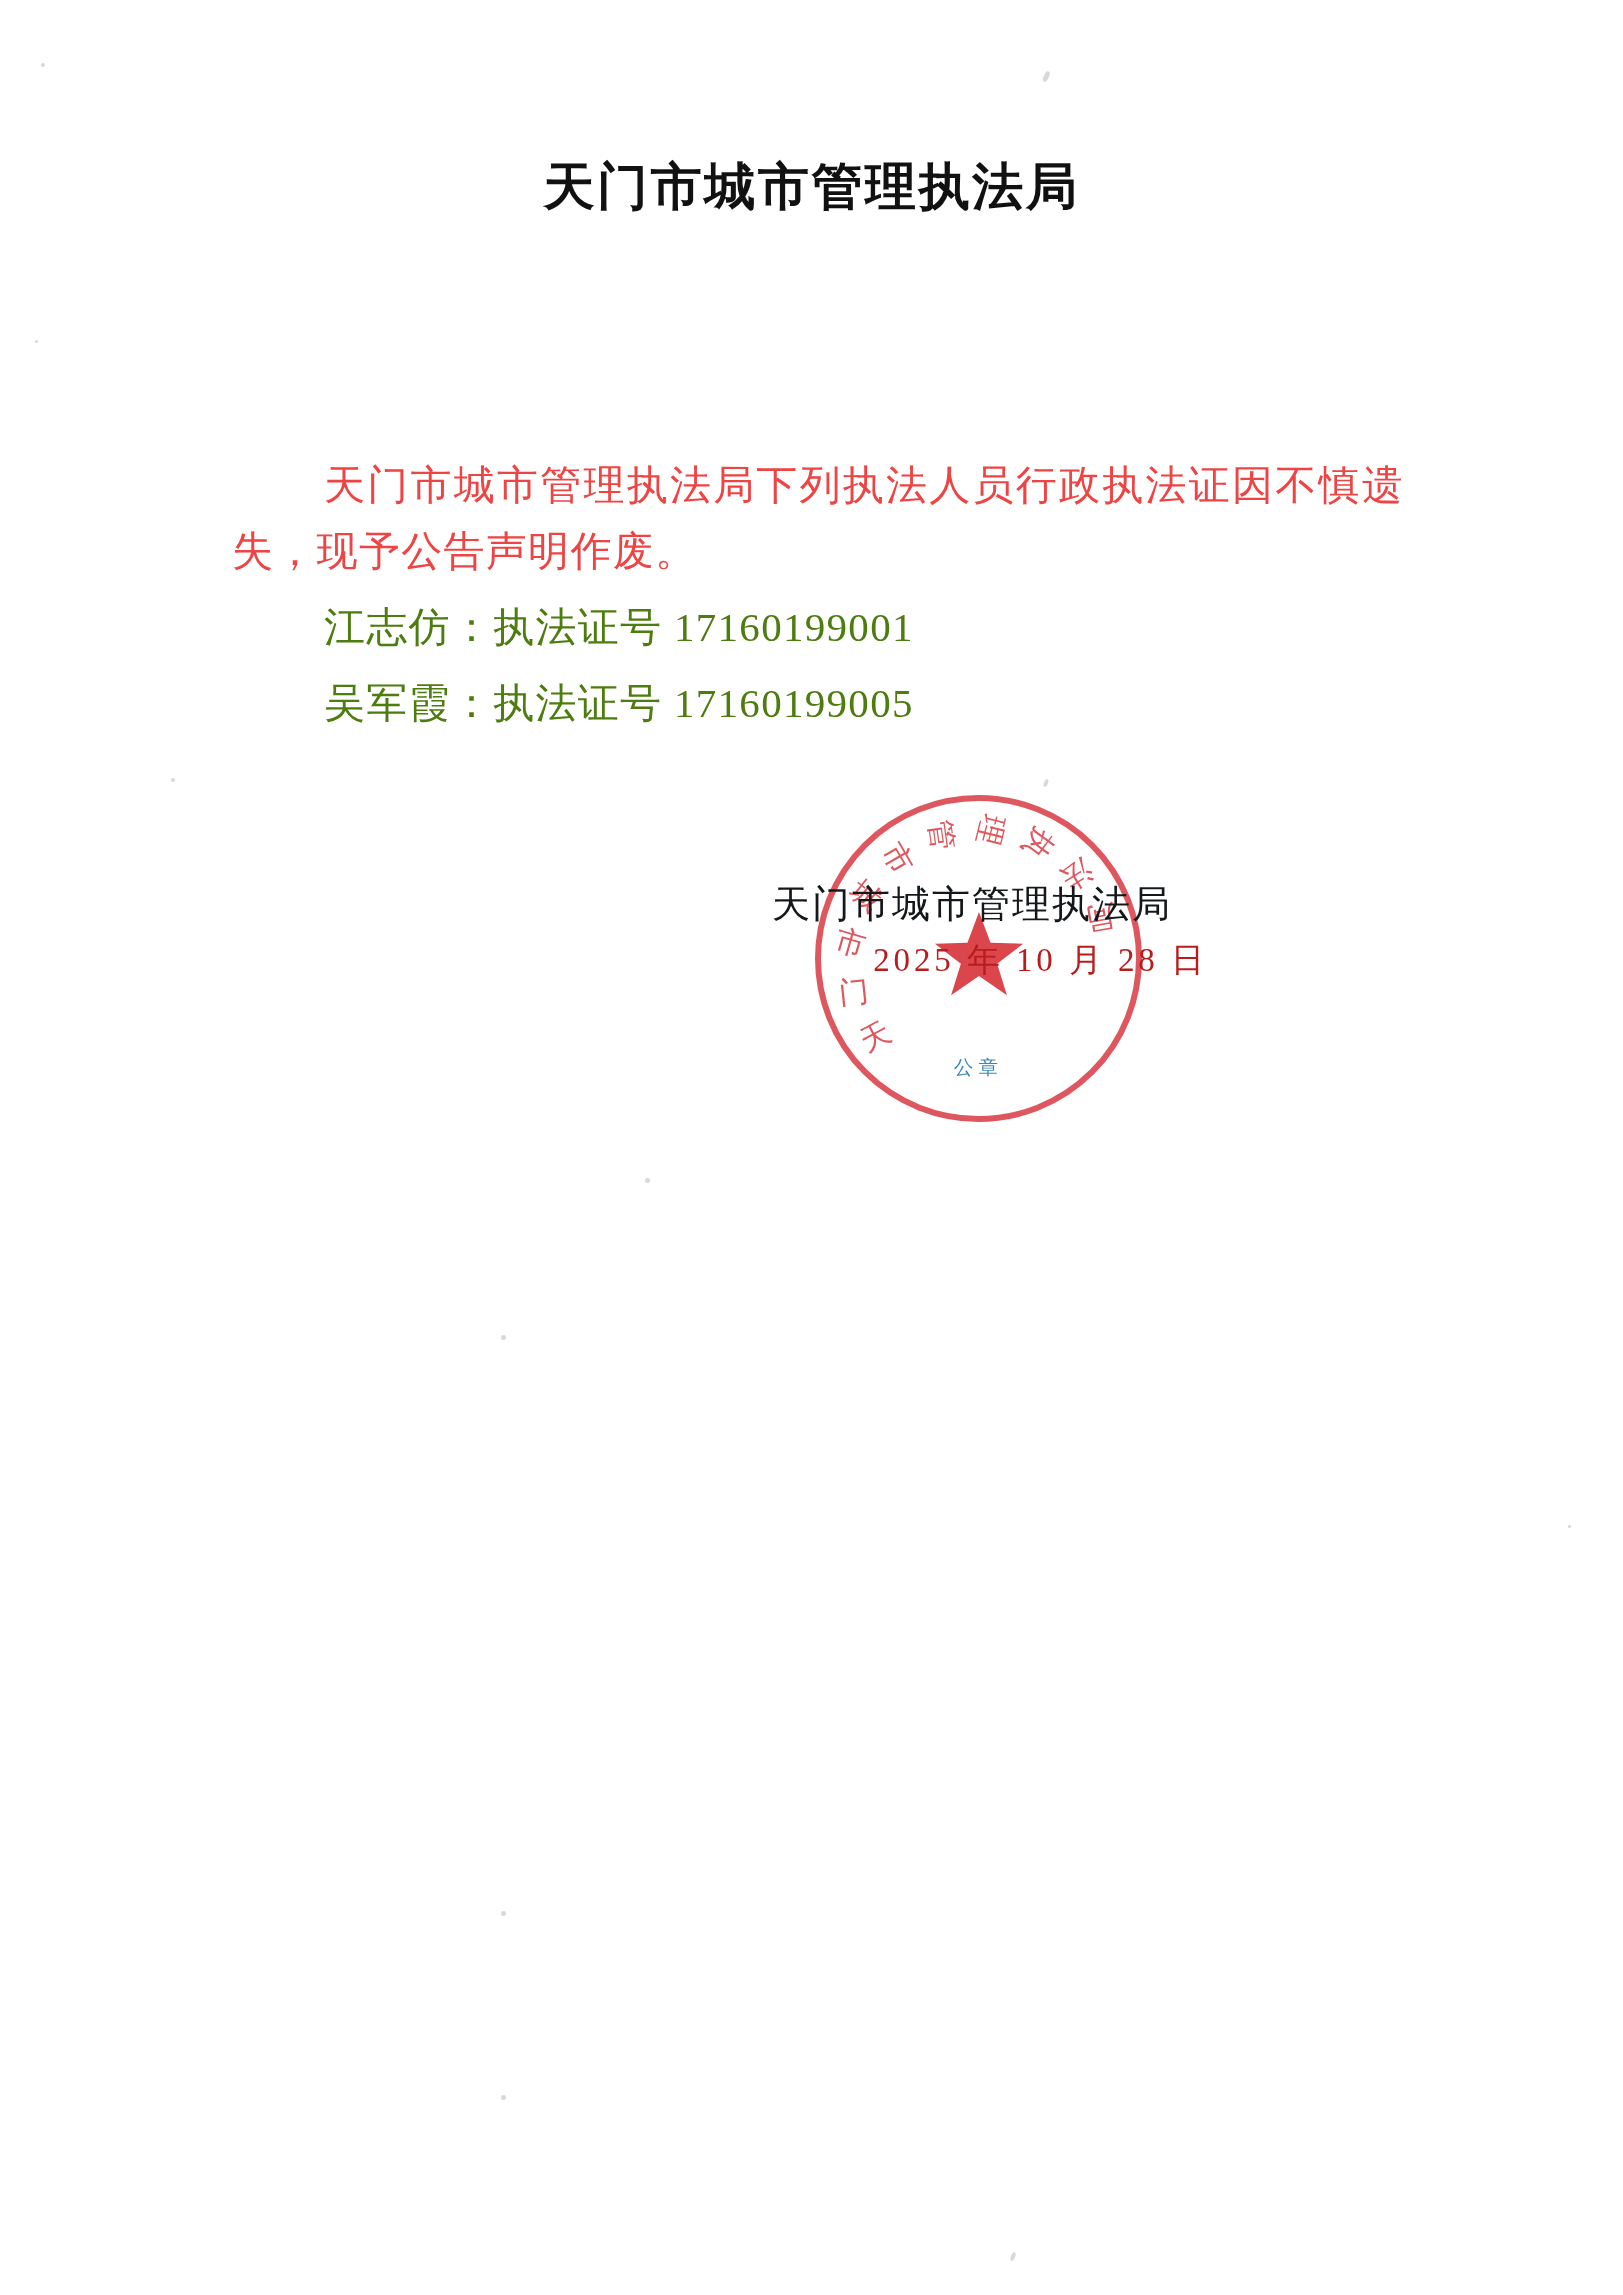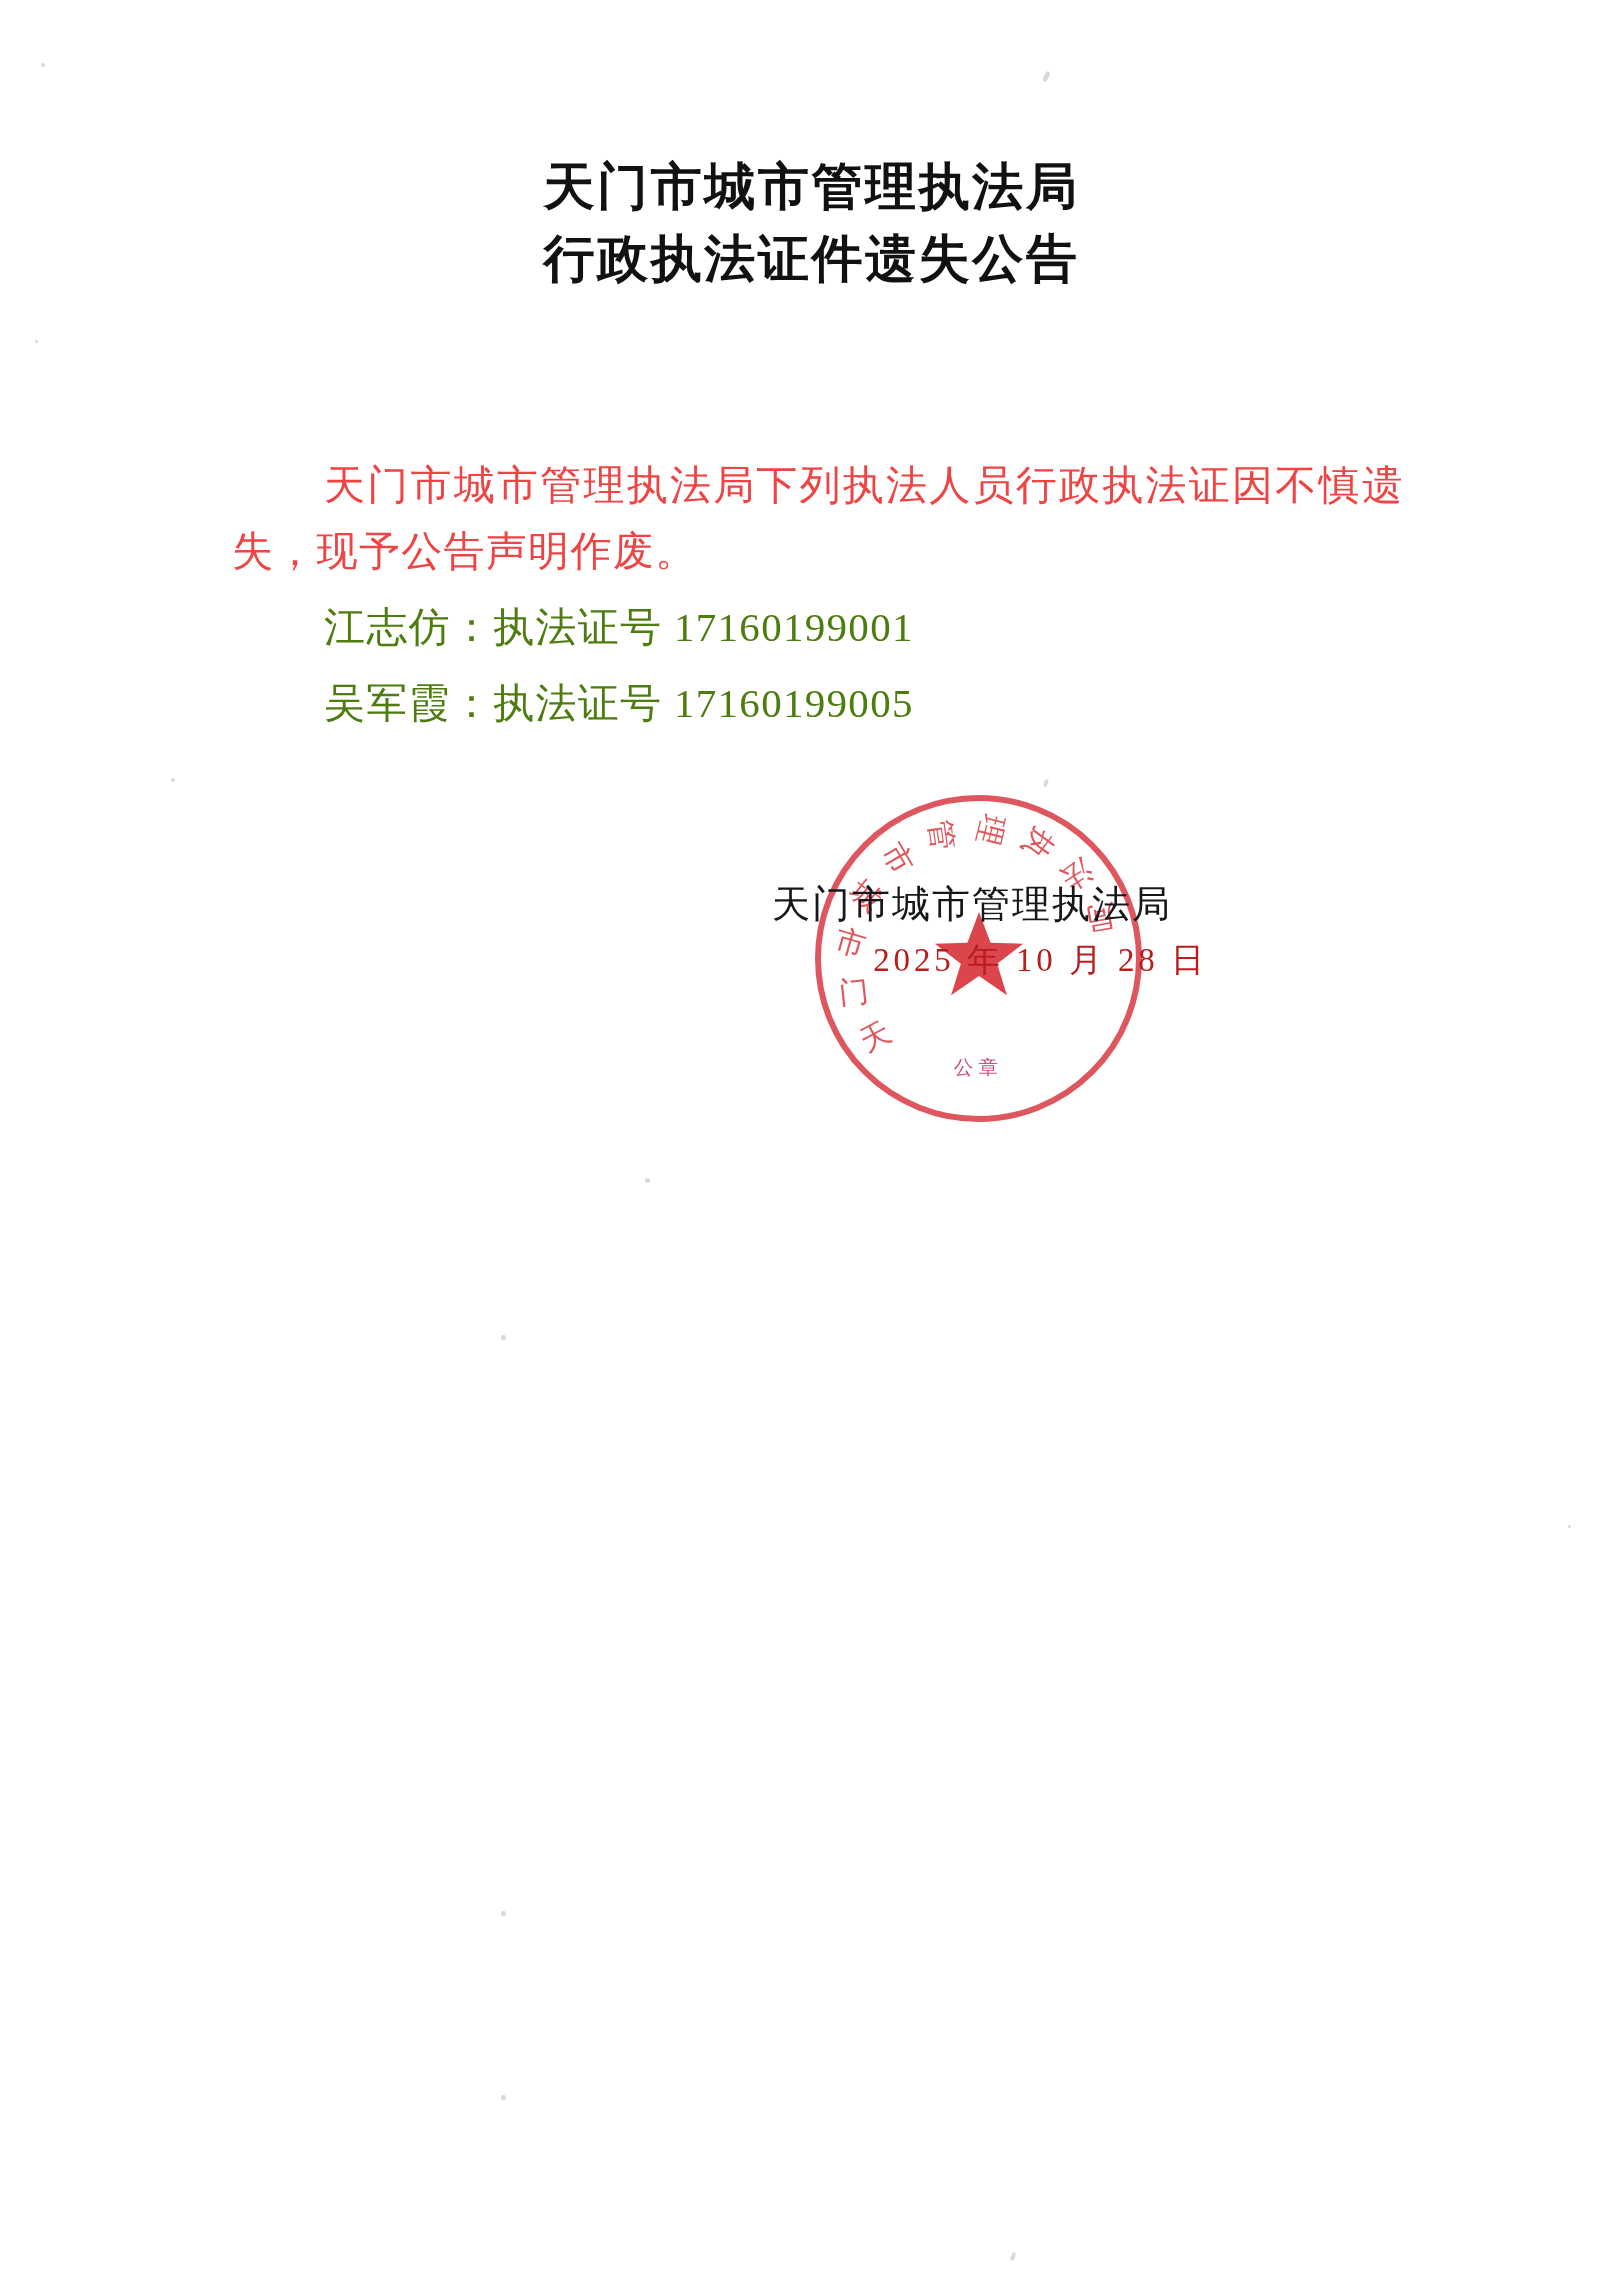"行政执法证件遗失公告" div.title-line { html: <div>行政执法证件遗失公告</div> -> none }
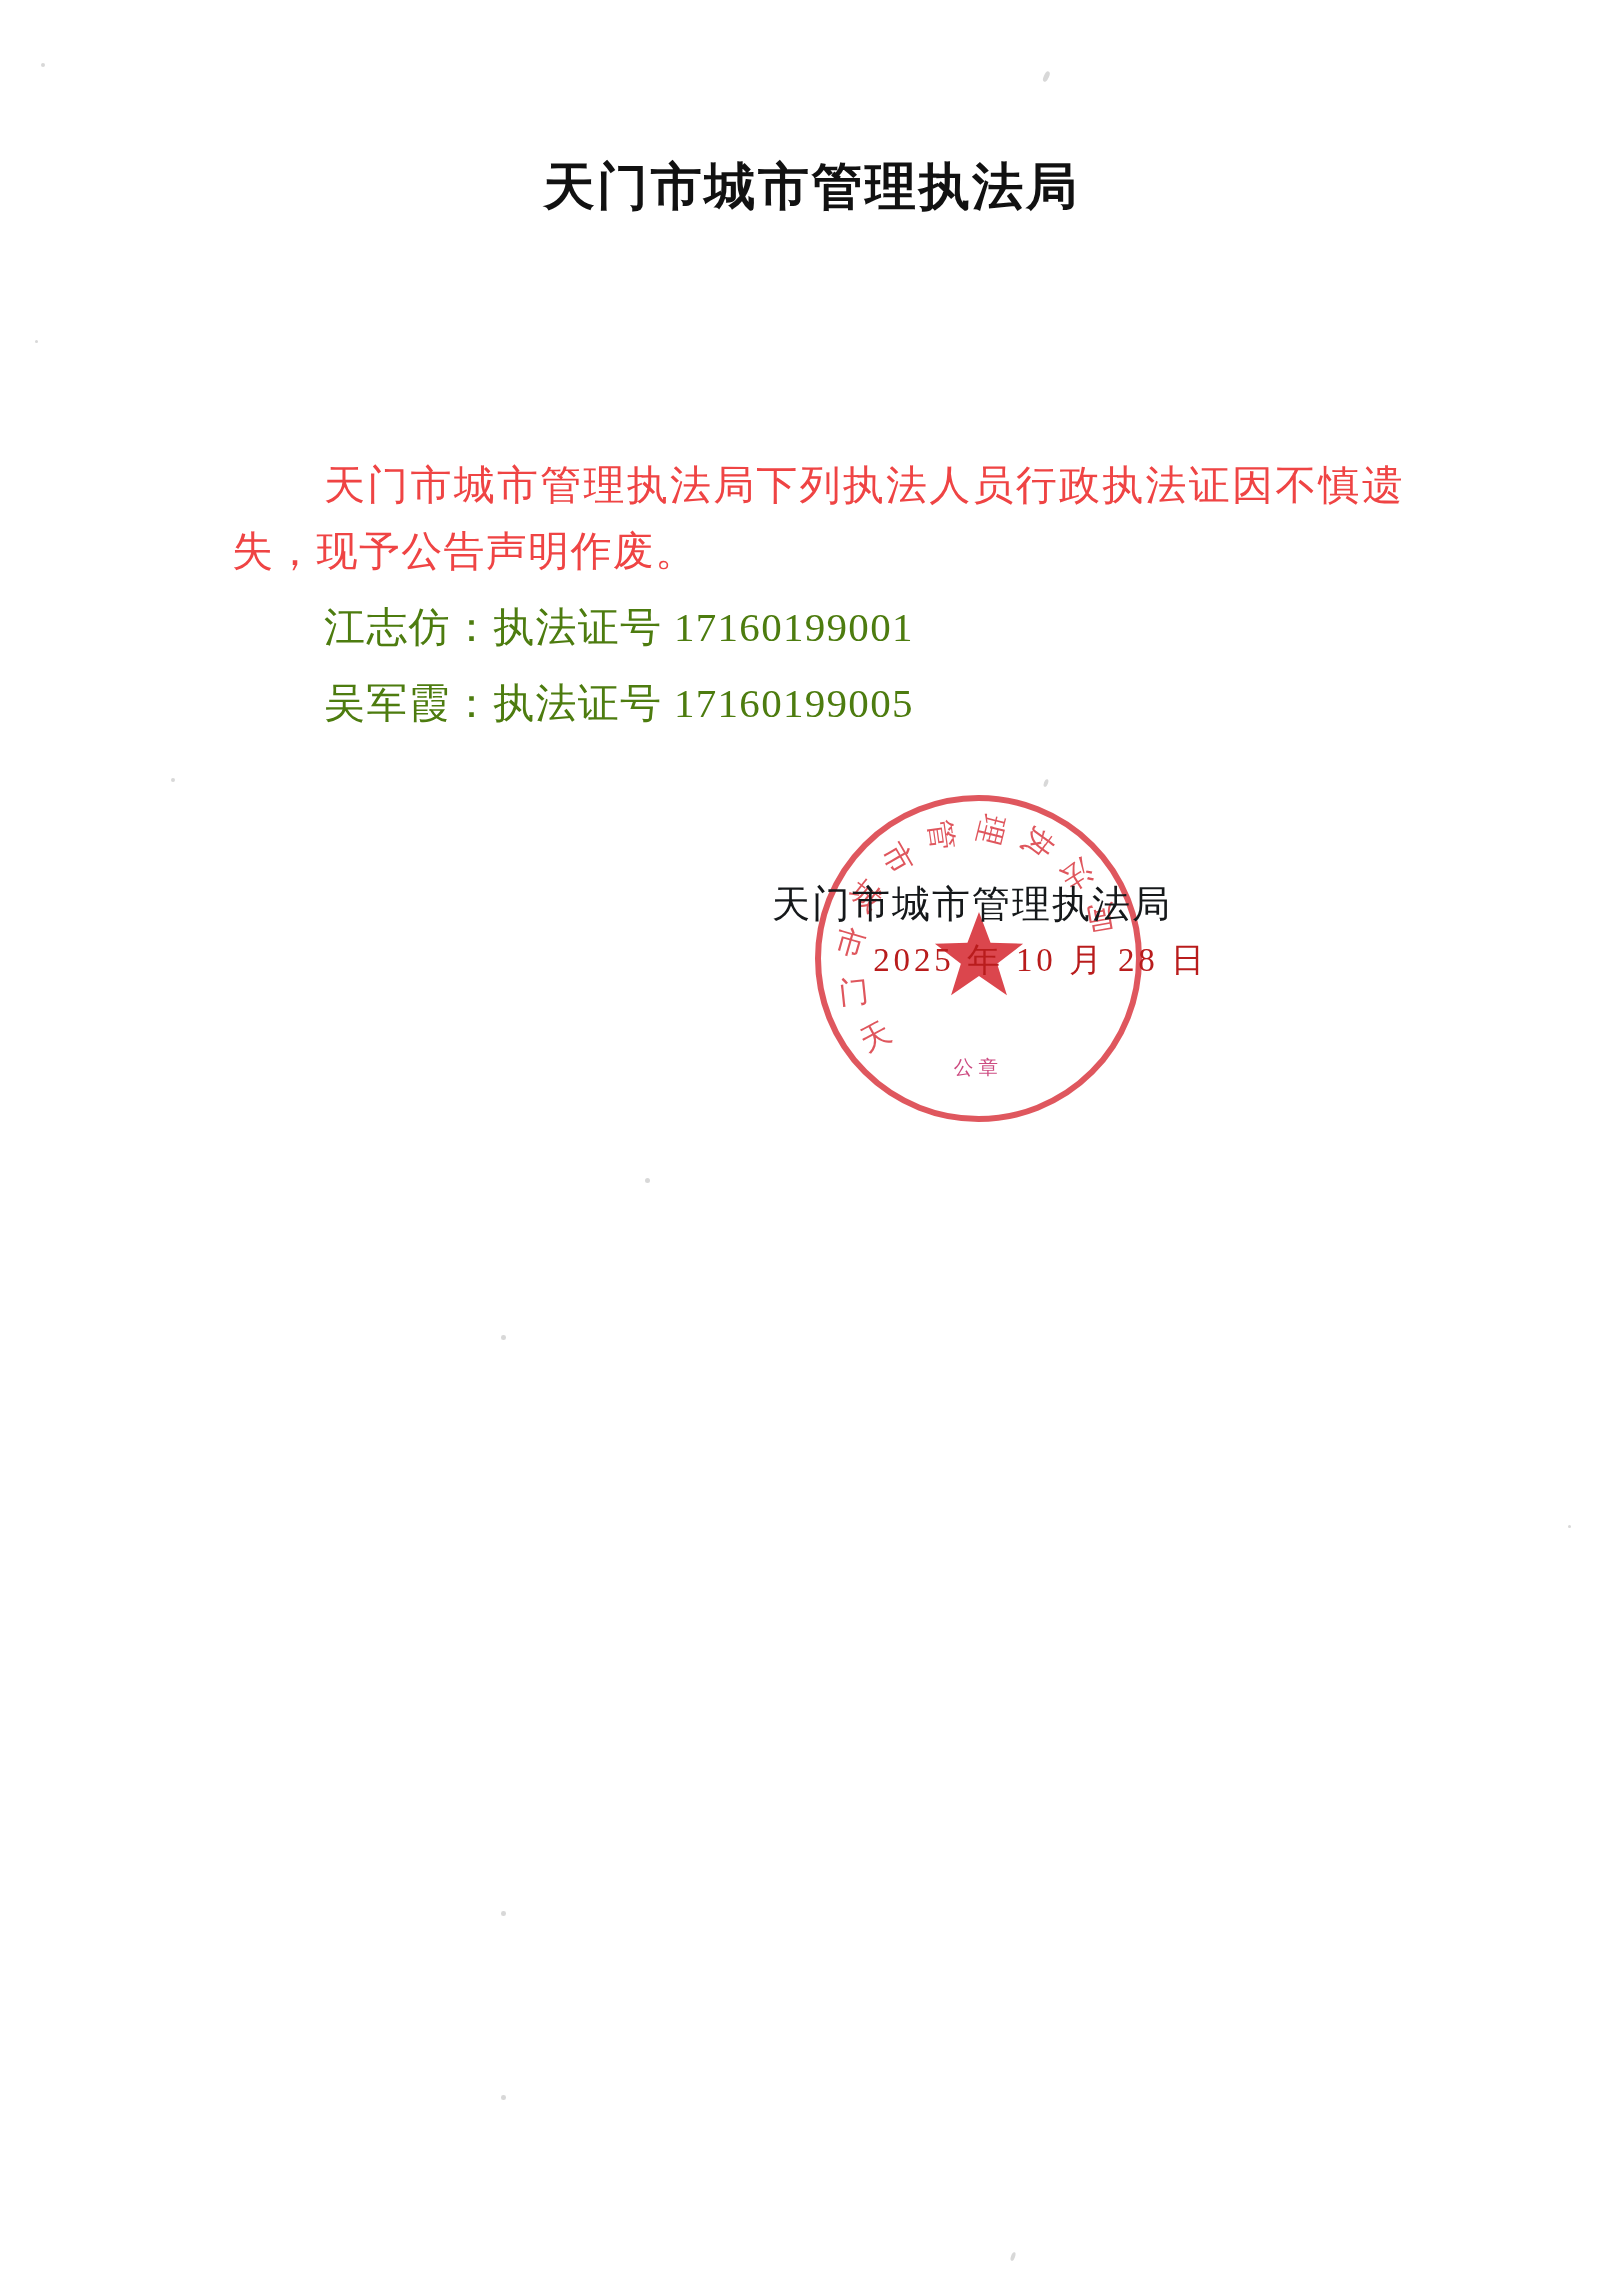"公章" .seal-bottom { color: #be185d -> #0369a1 }
